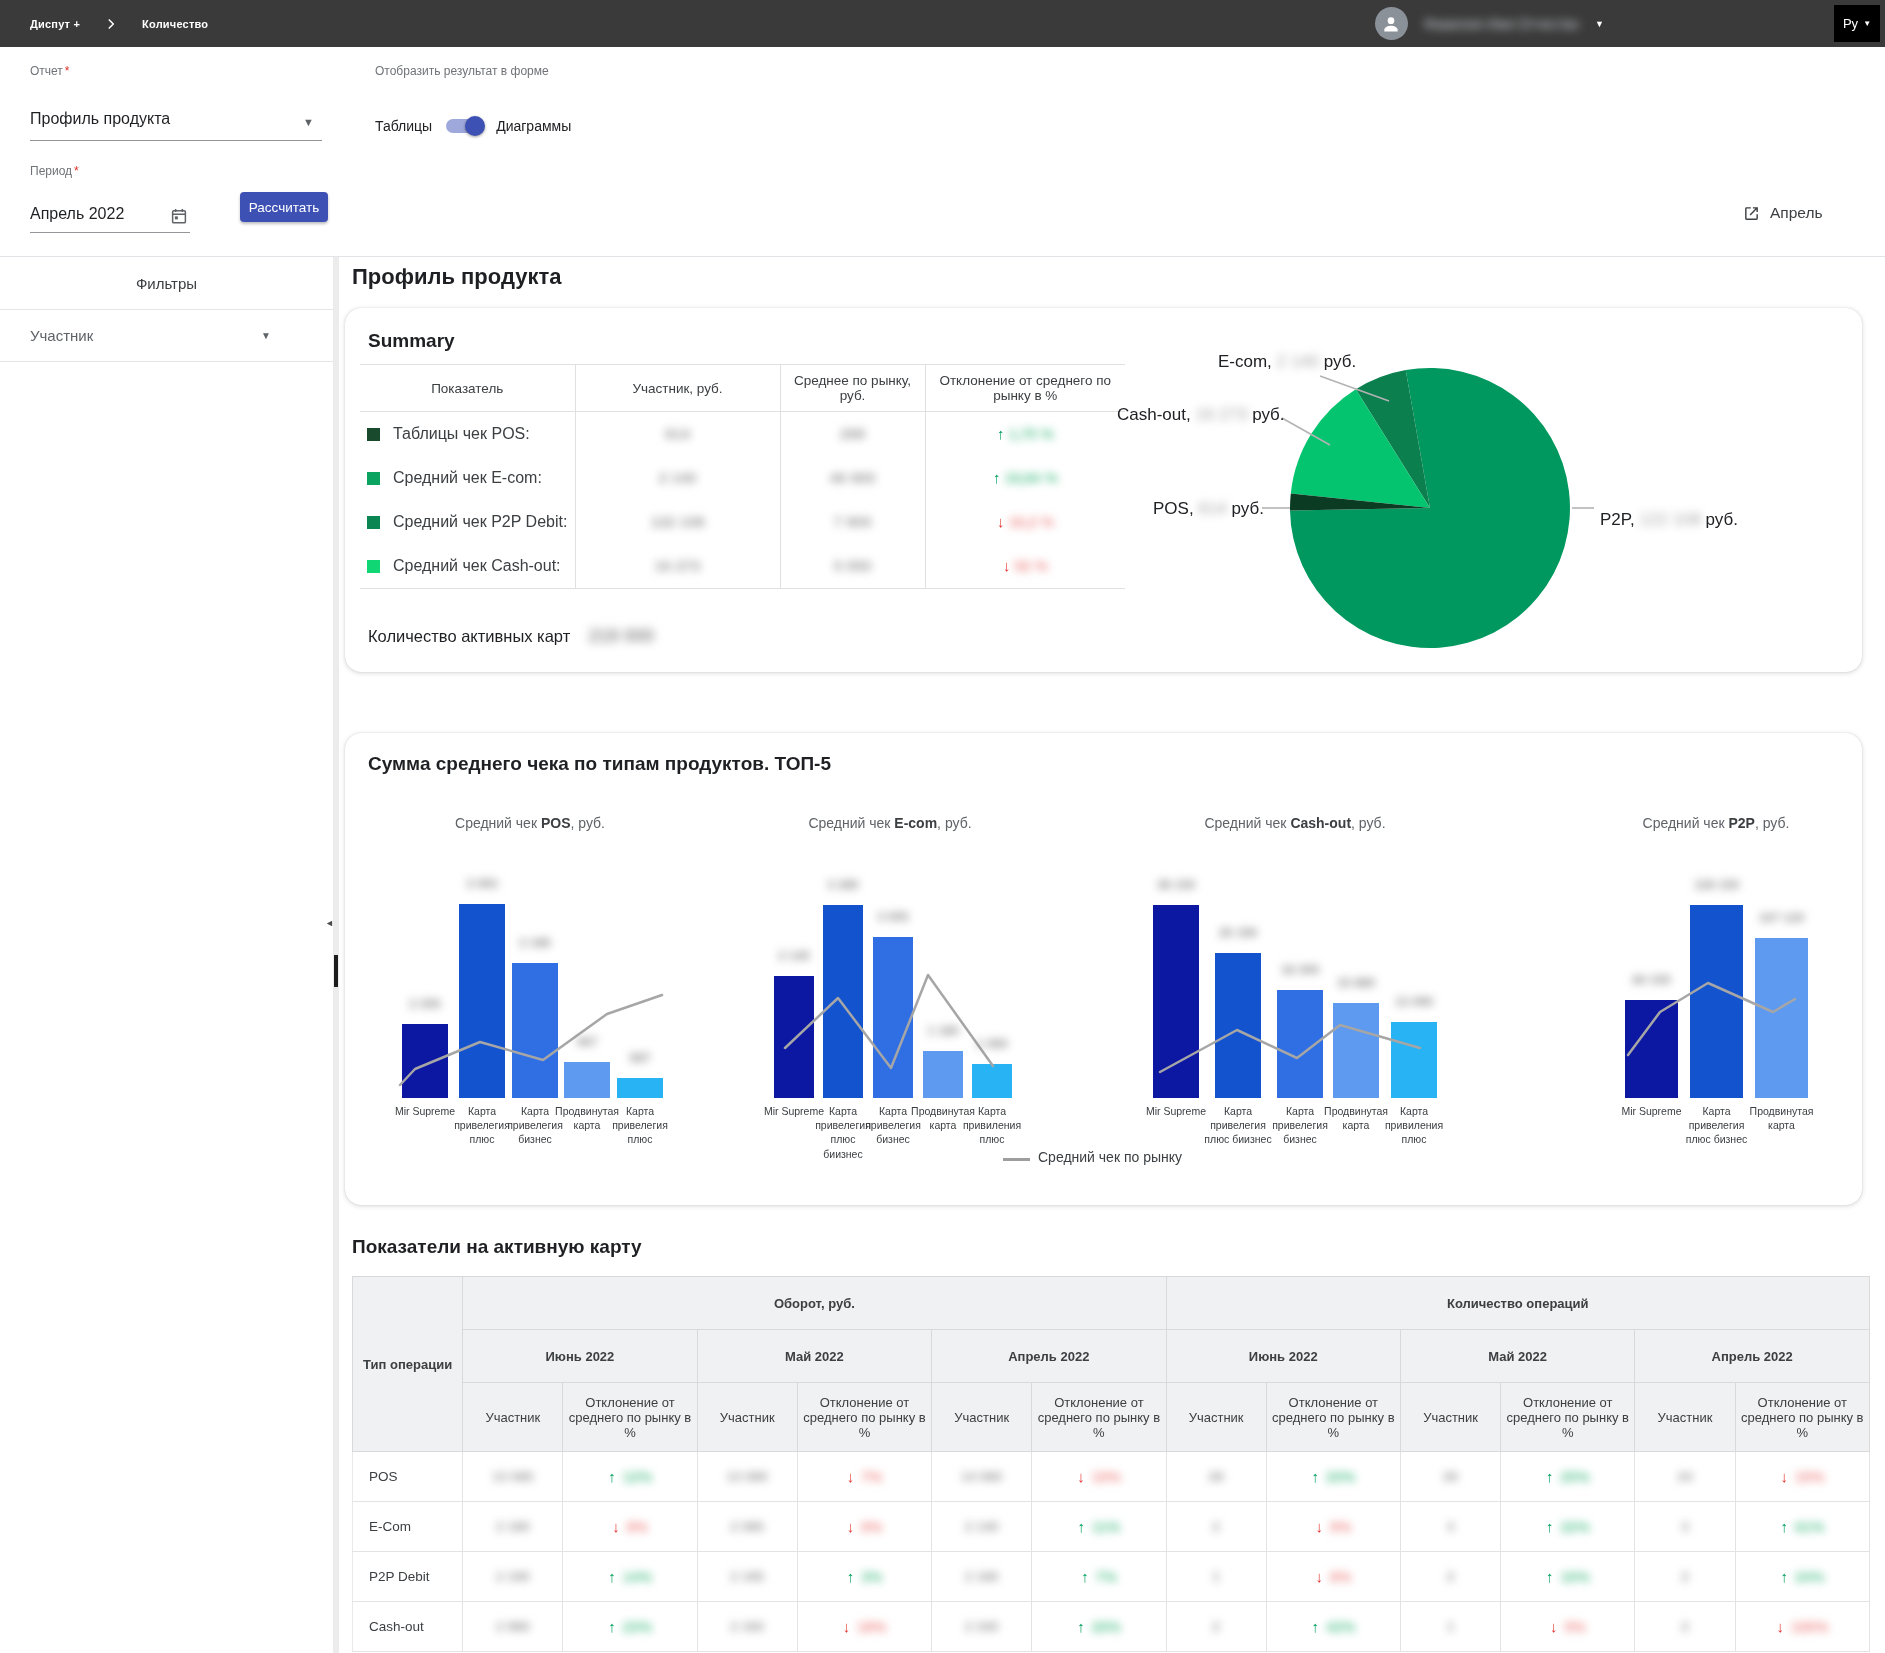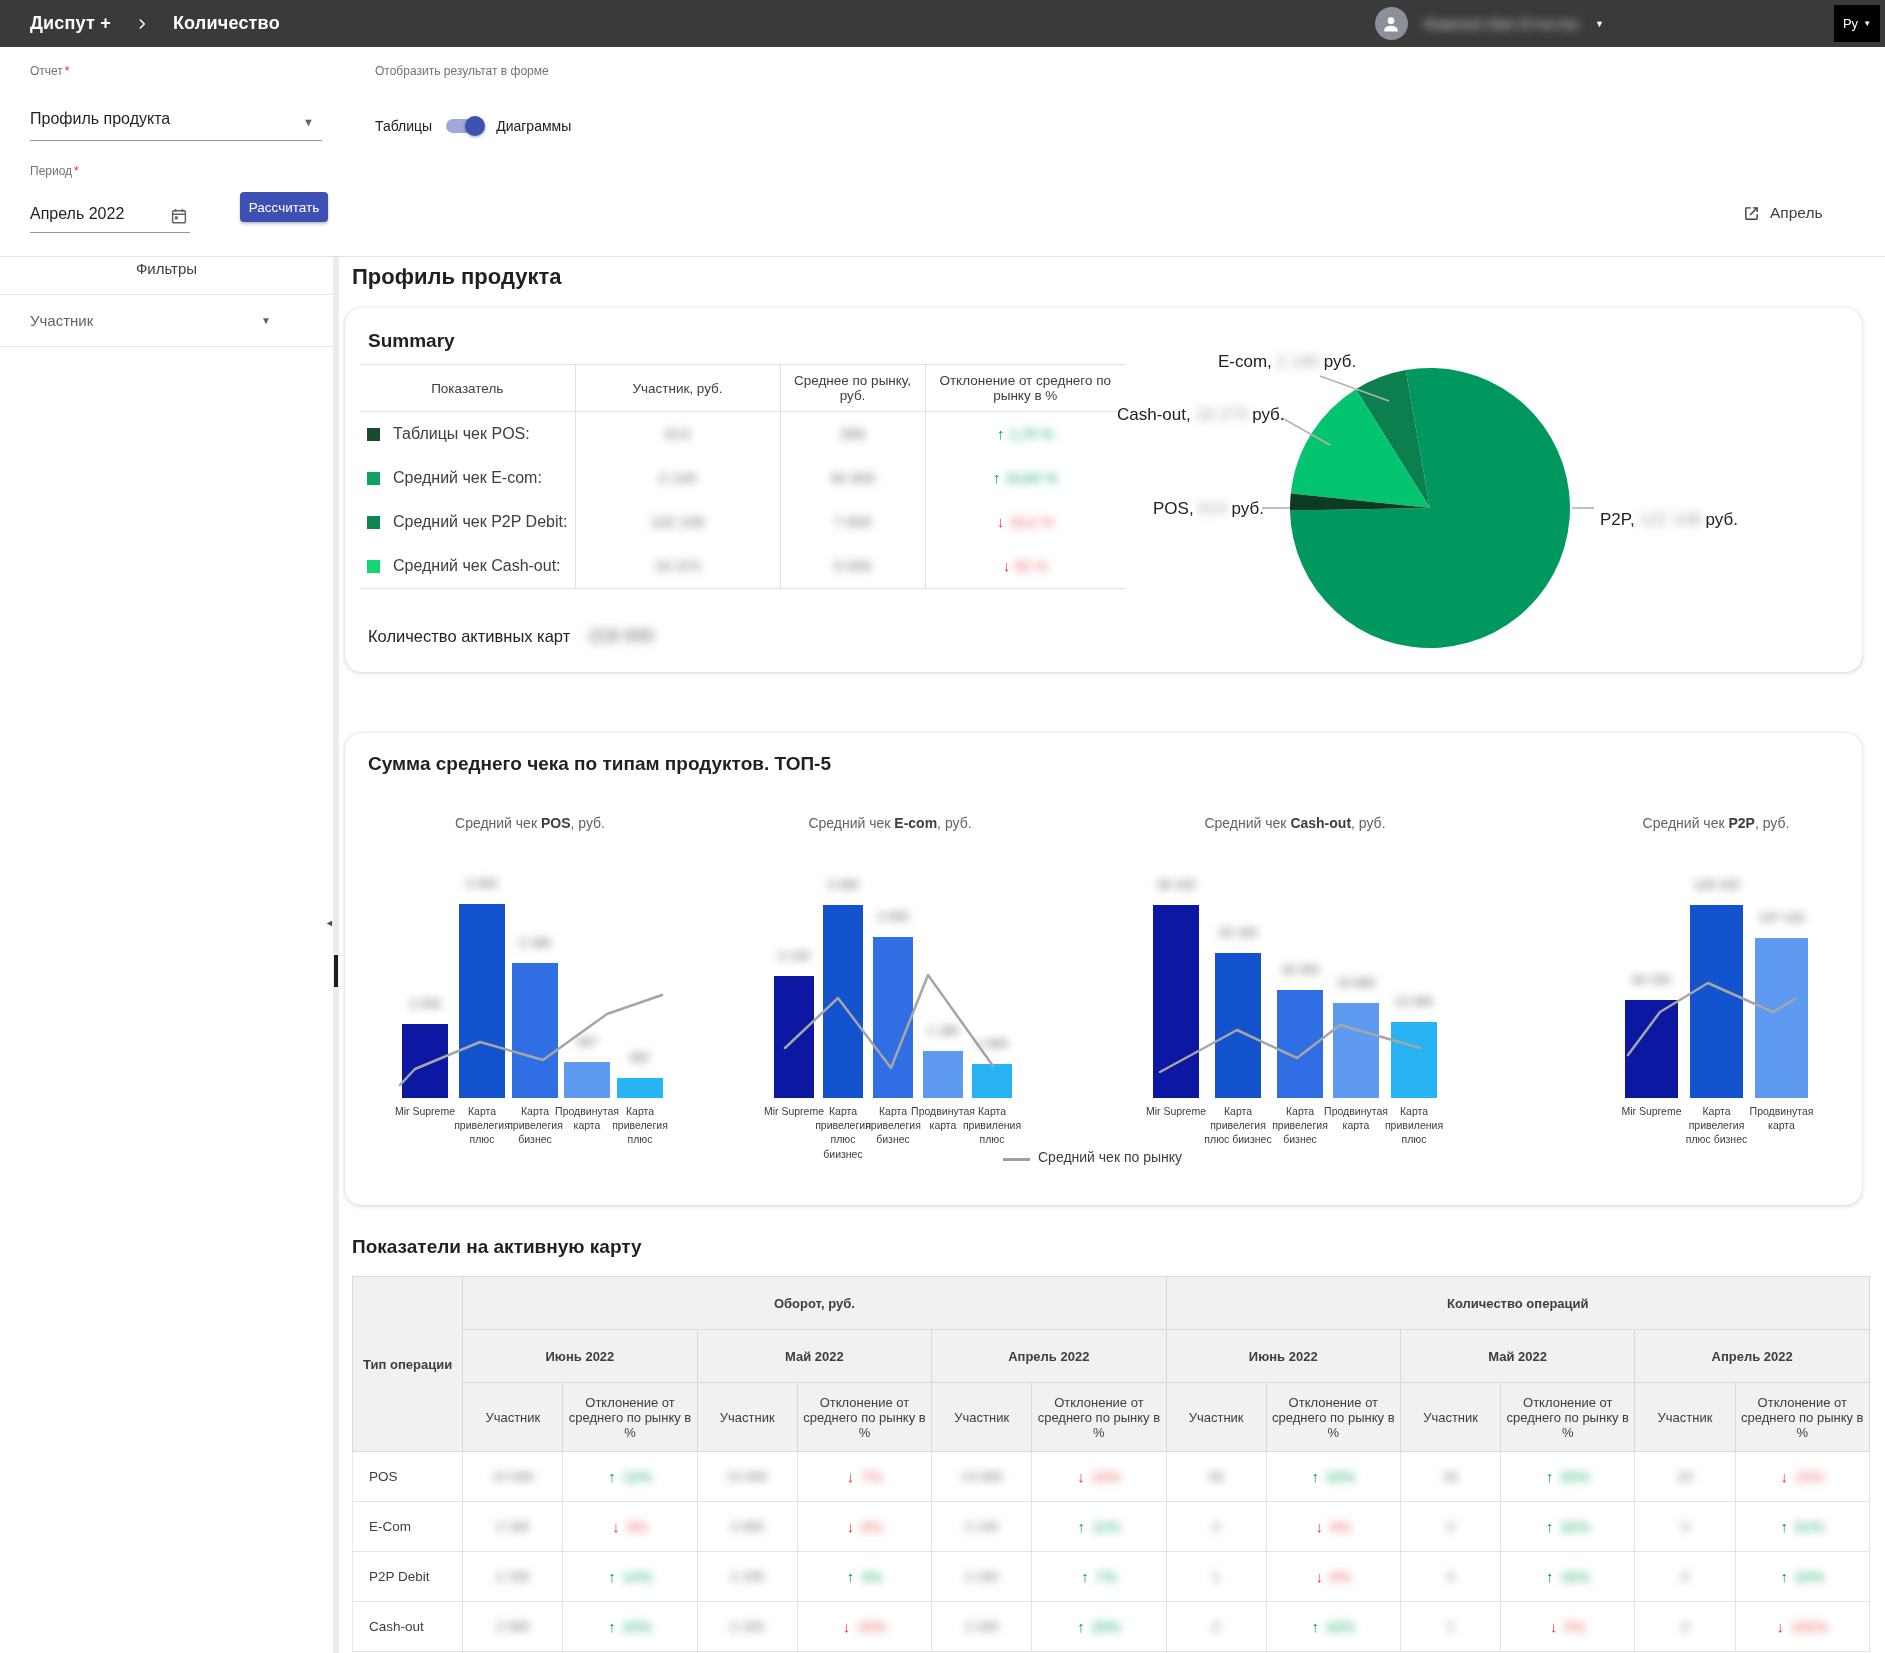"Диспут +" .crumb { font-size: 18px -> 11px }
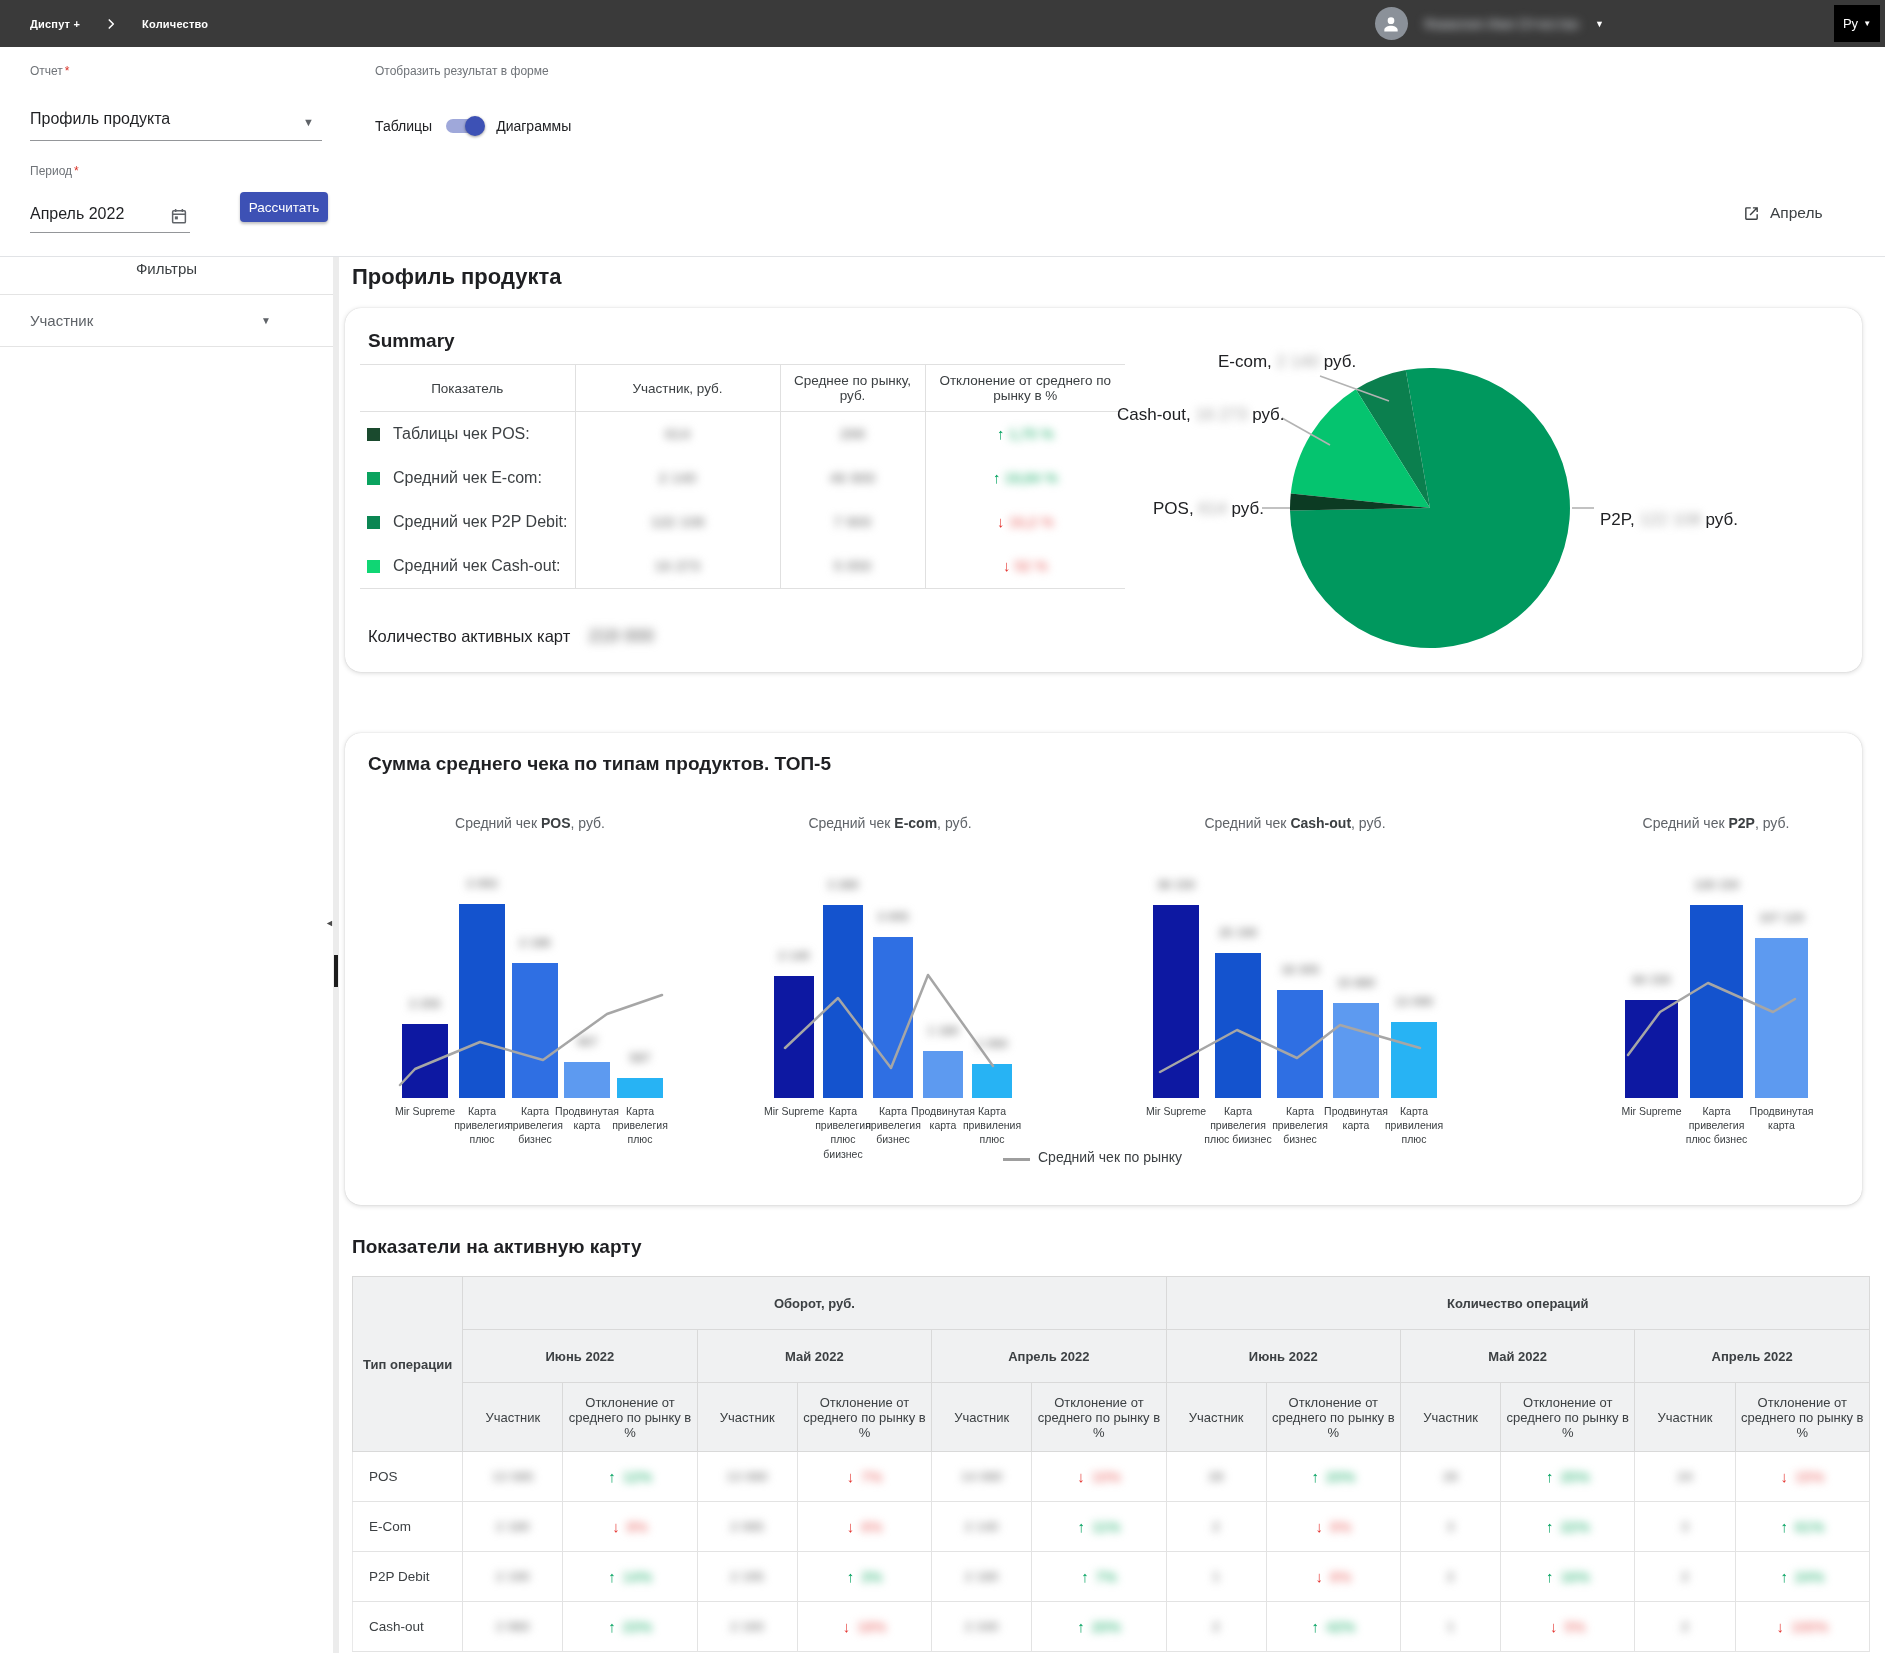"Фильтры" div.abs { top: 242px -> 257px }
